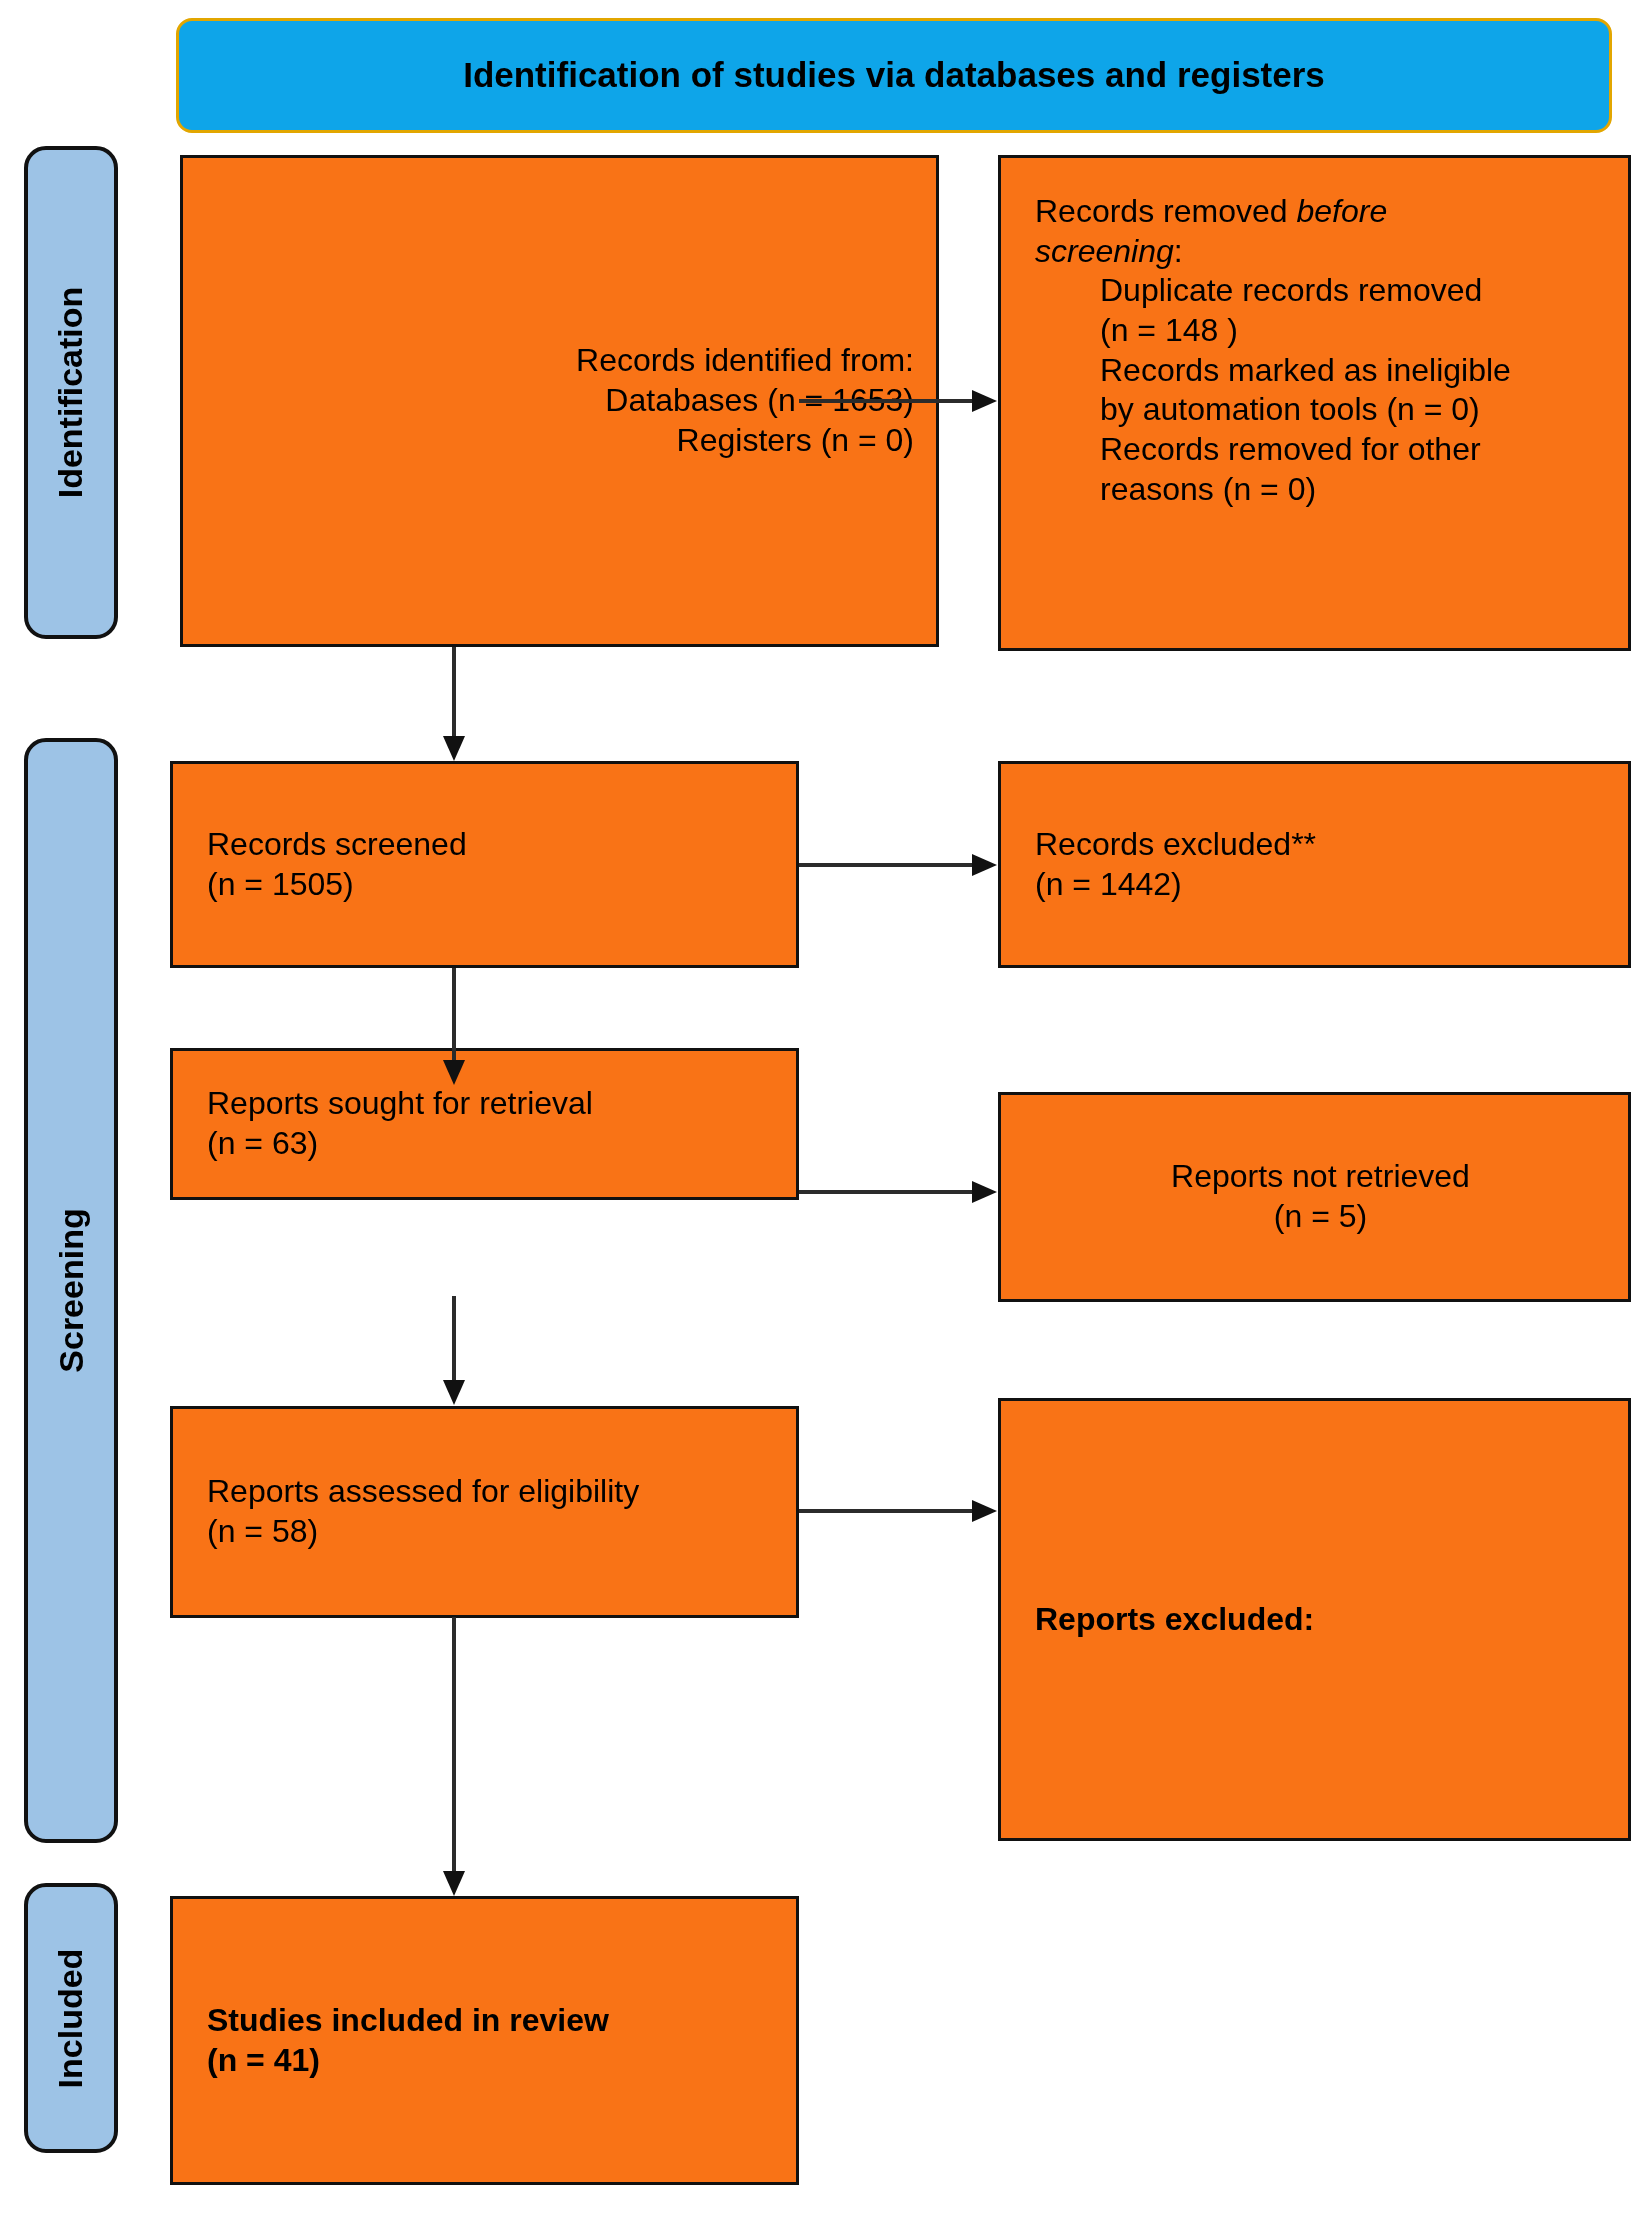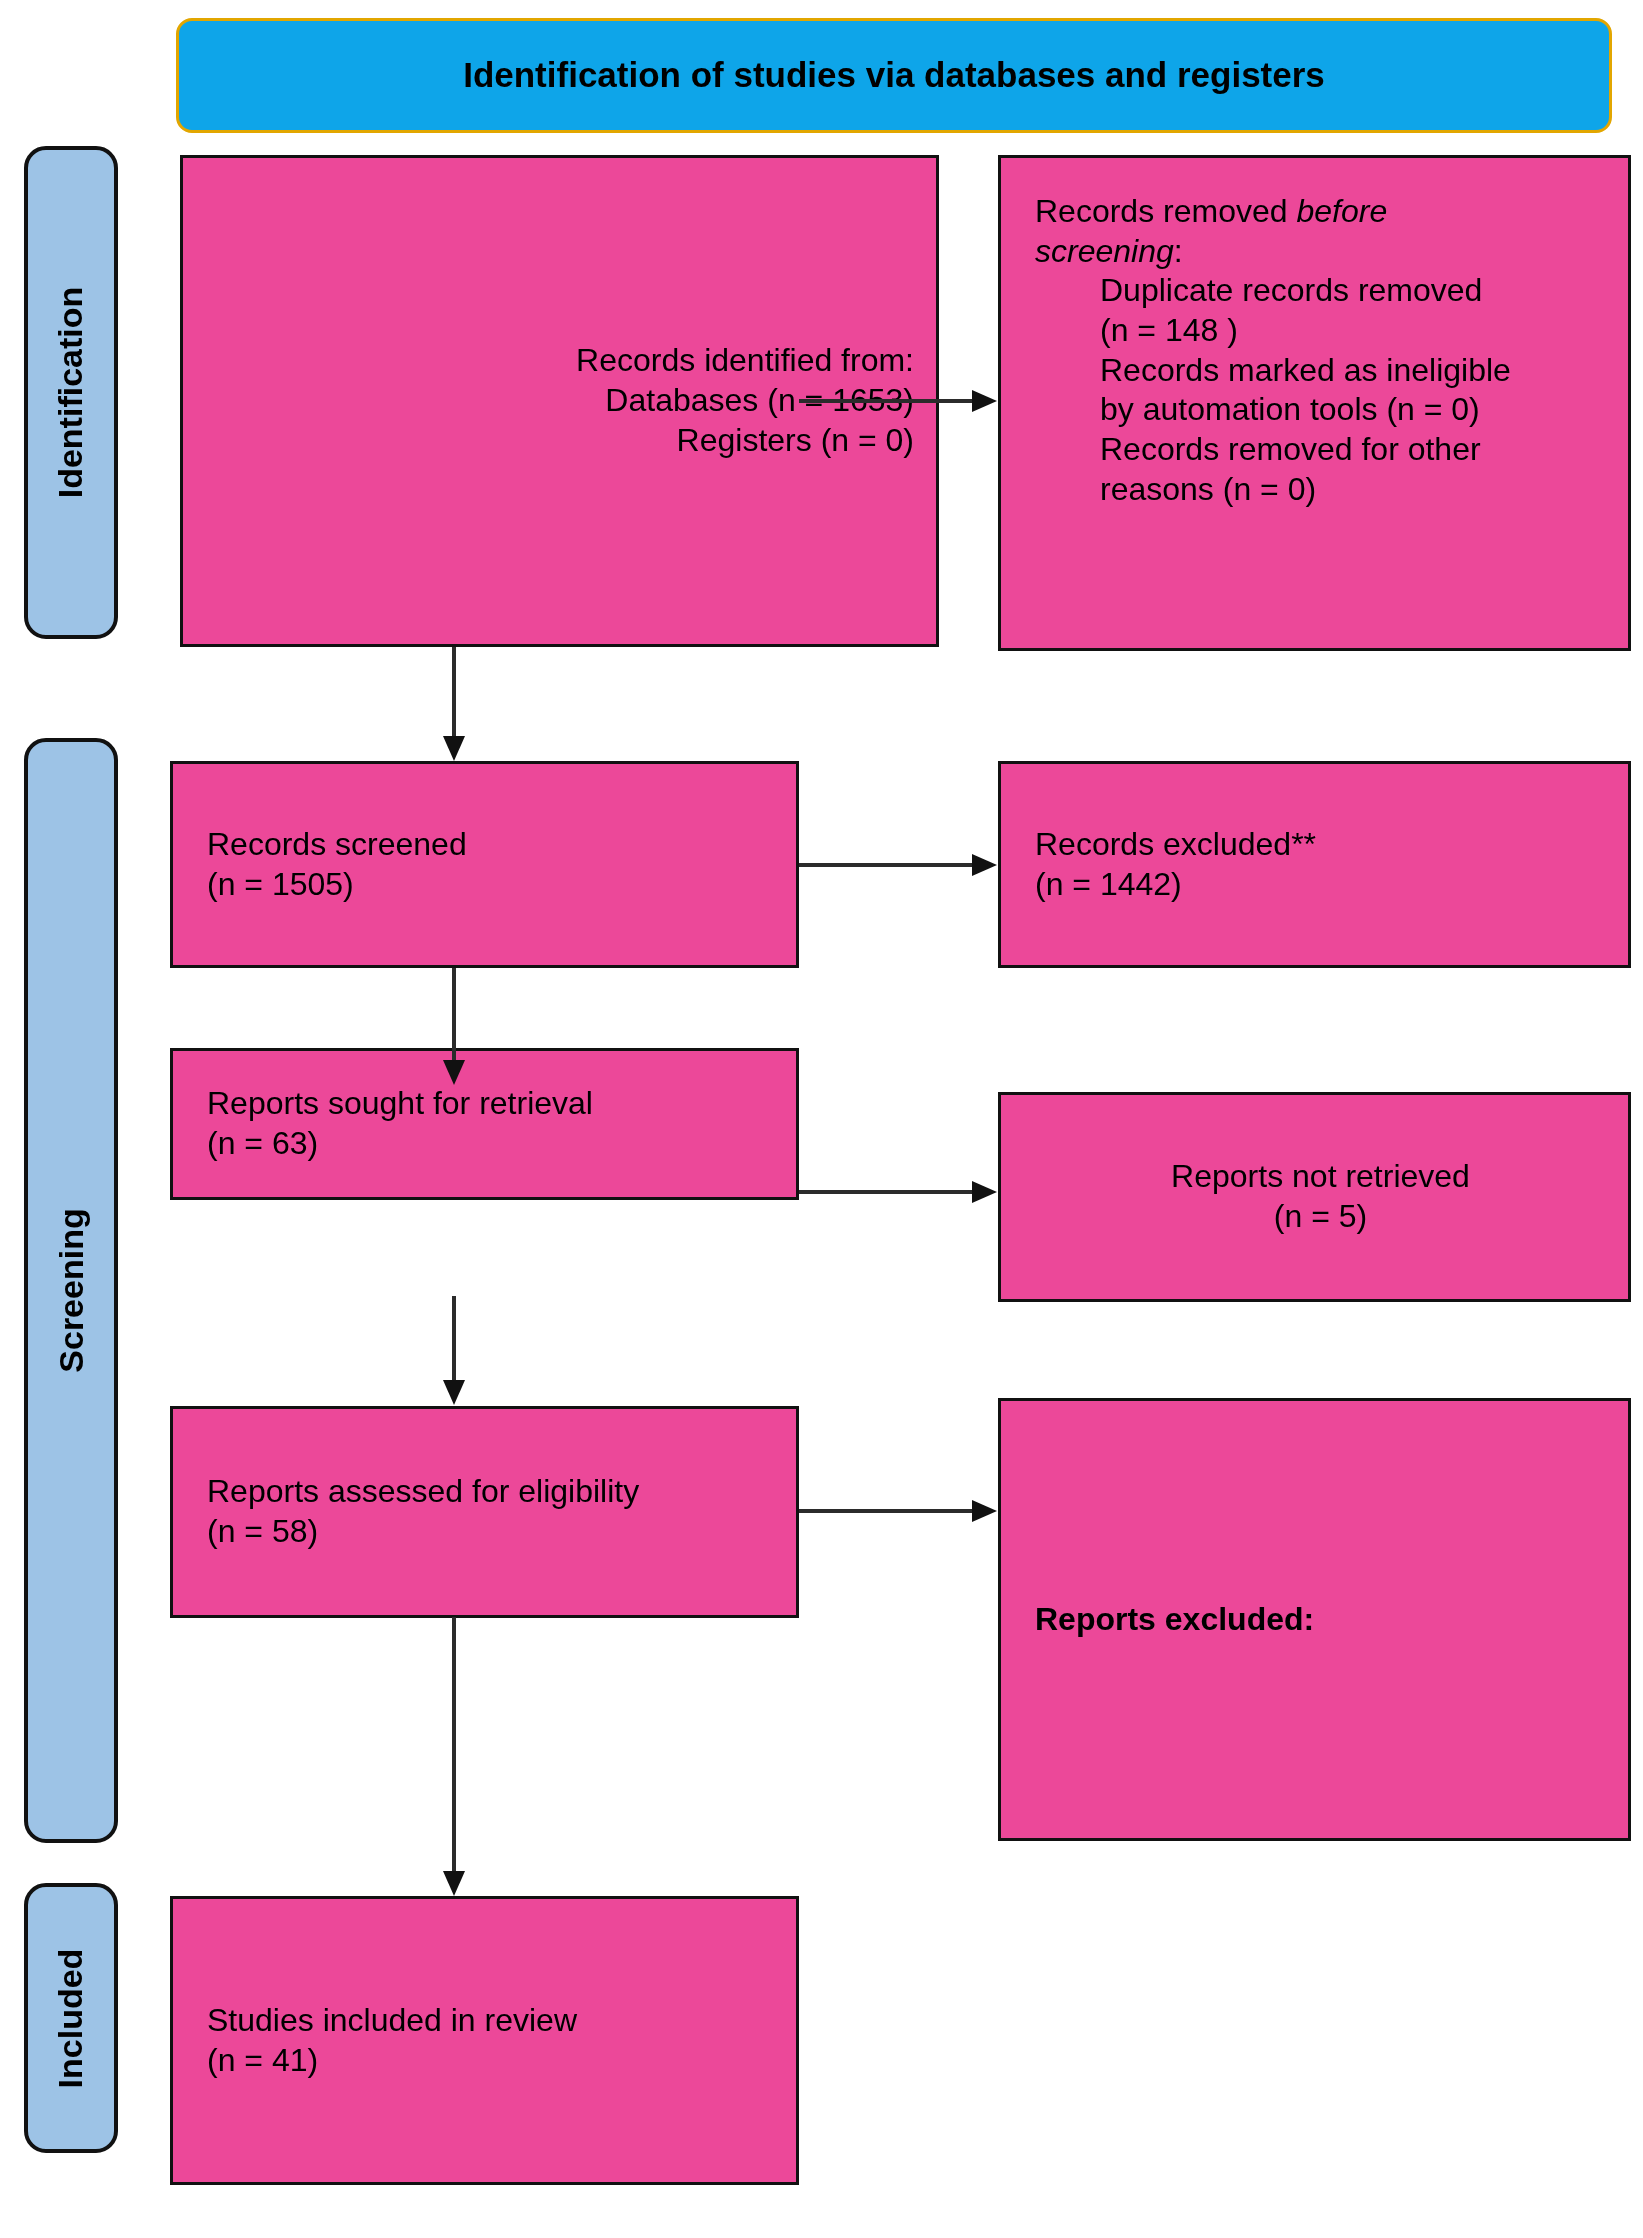"Records removed before" .box { background: #ec4899 -> #f97316 }
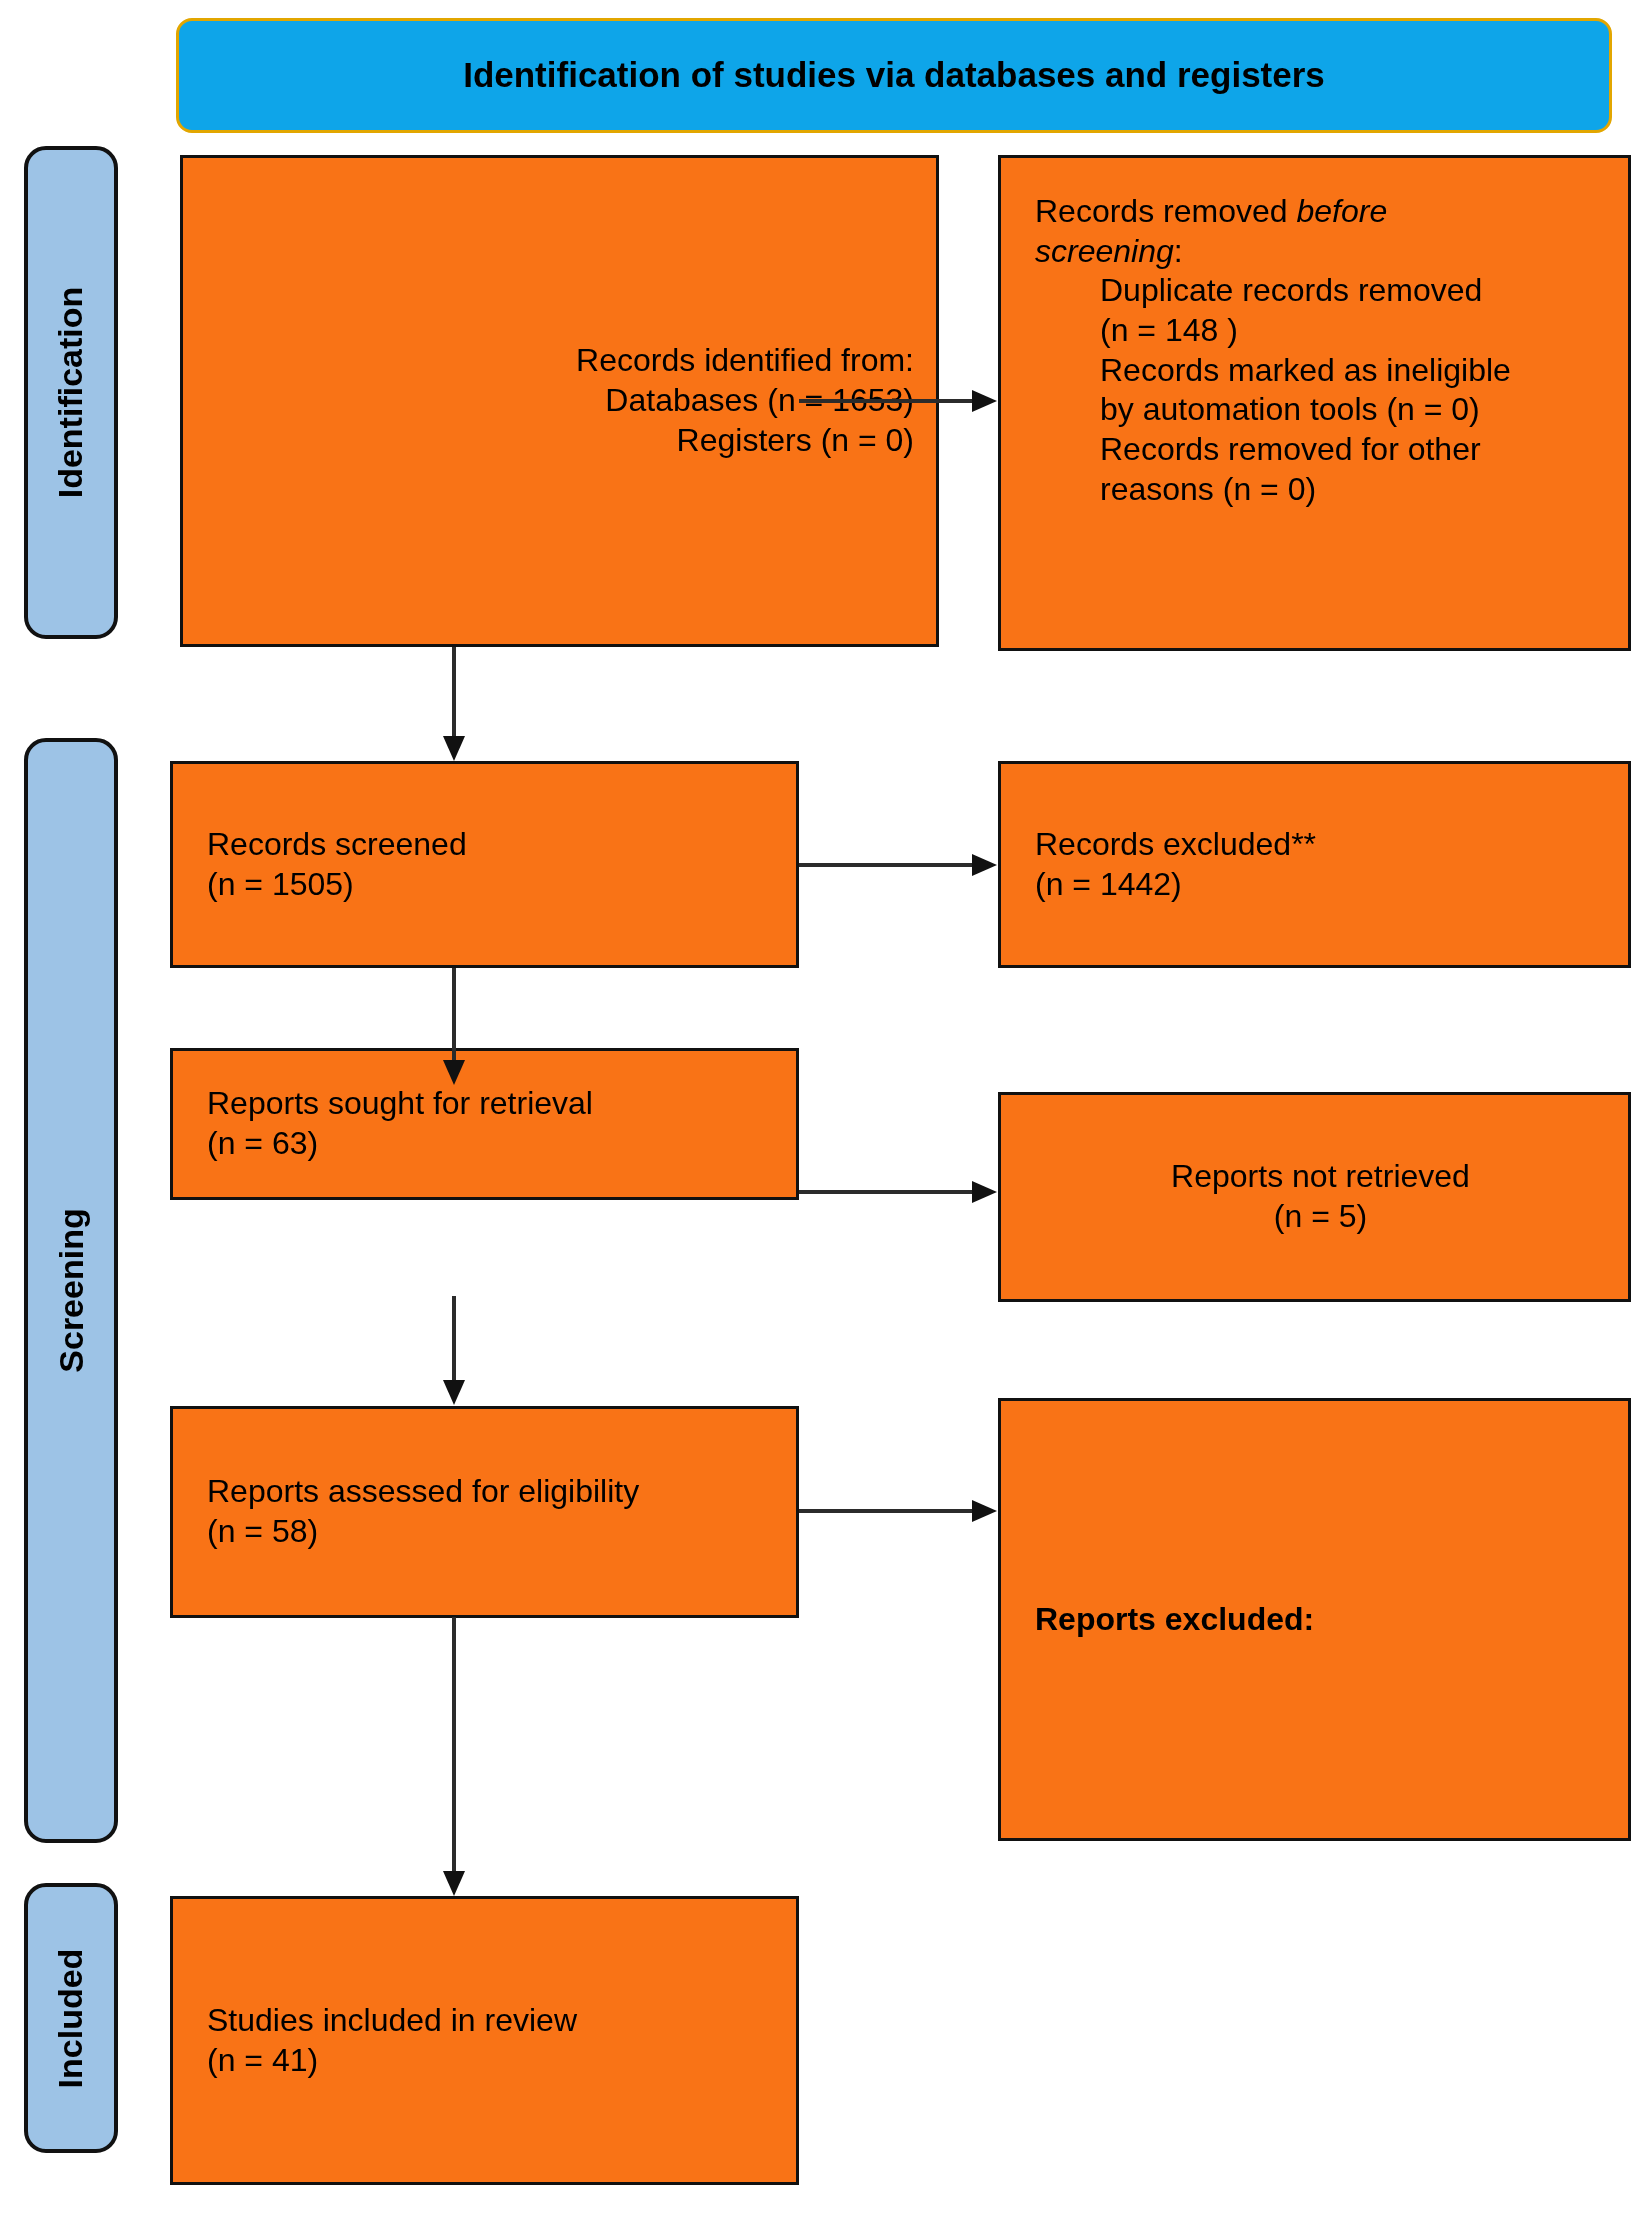"Studies included in review" div.box { font-weight: none -> bold }
